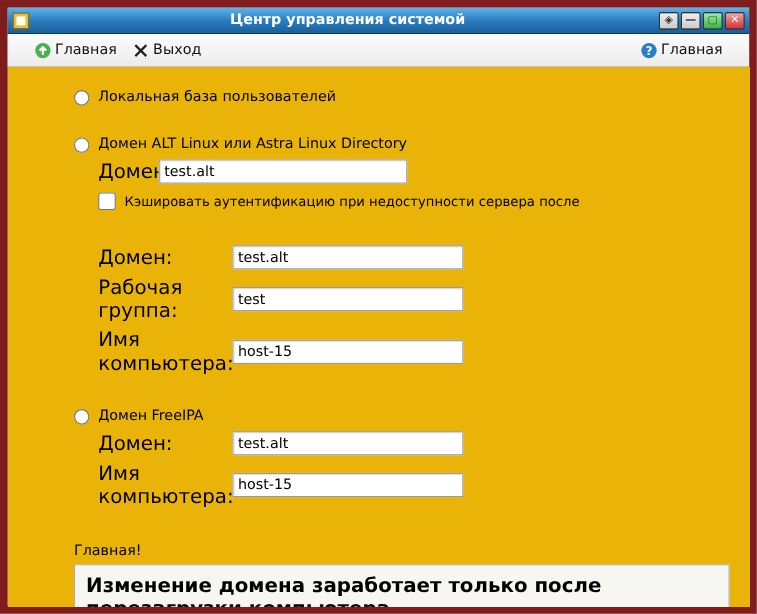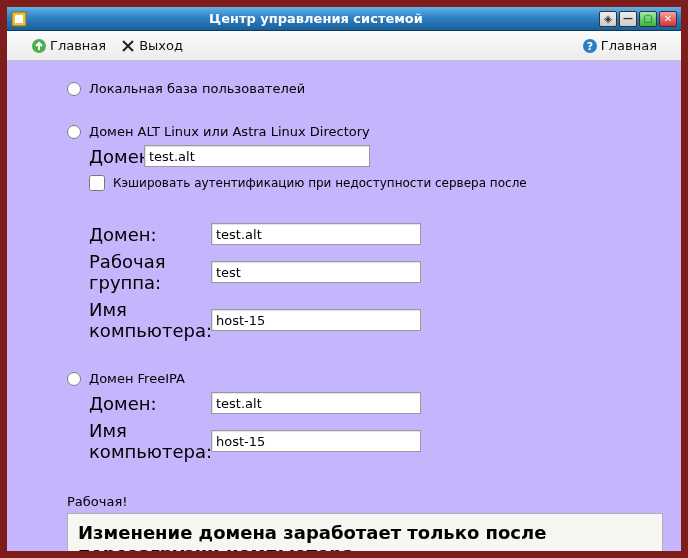"Локальная база пользователей" .content { background: #c4b5fd -> #eab308 }
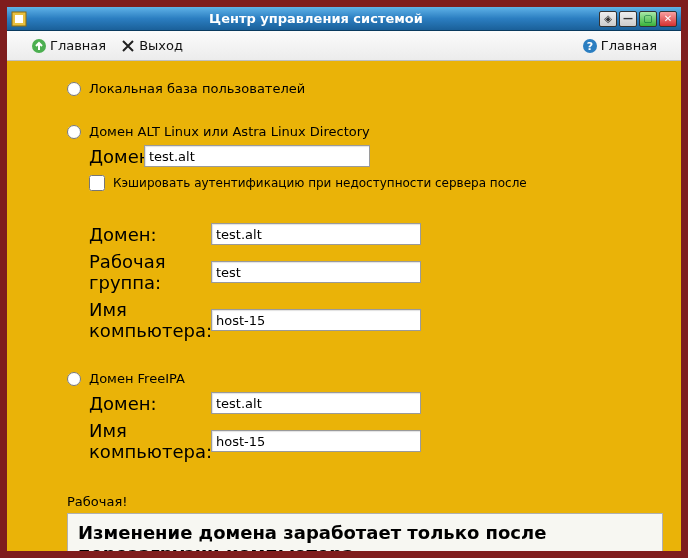"Рабочая!" div.warning-label { text: Рабочая -> Главная }
